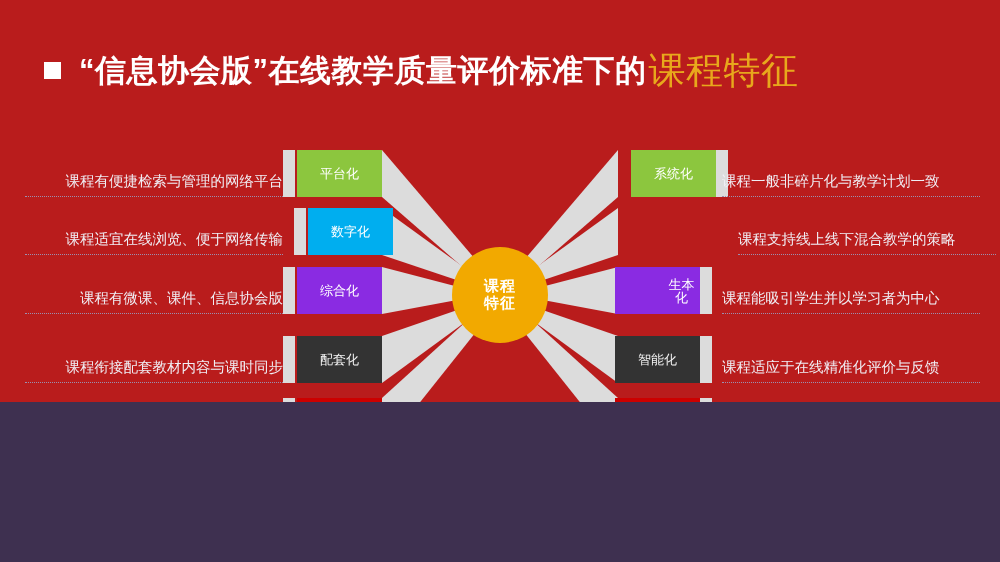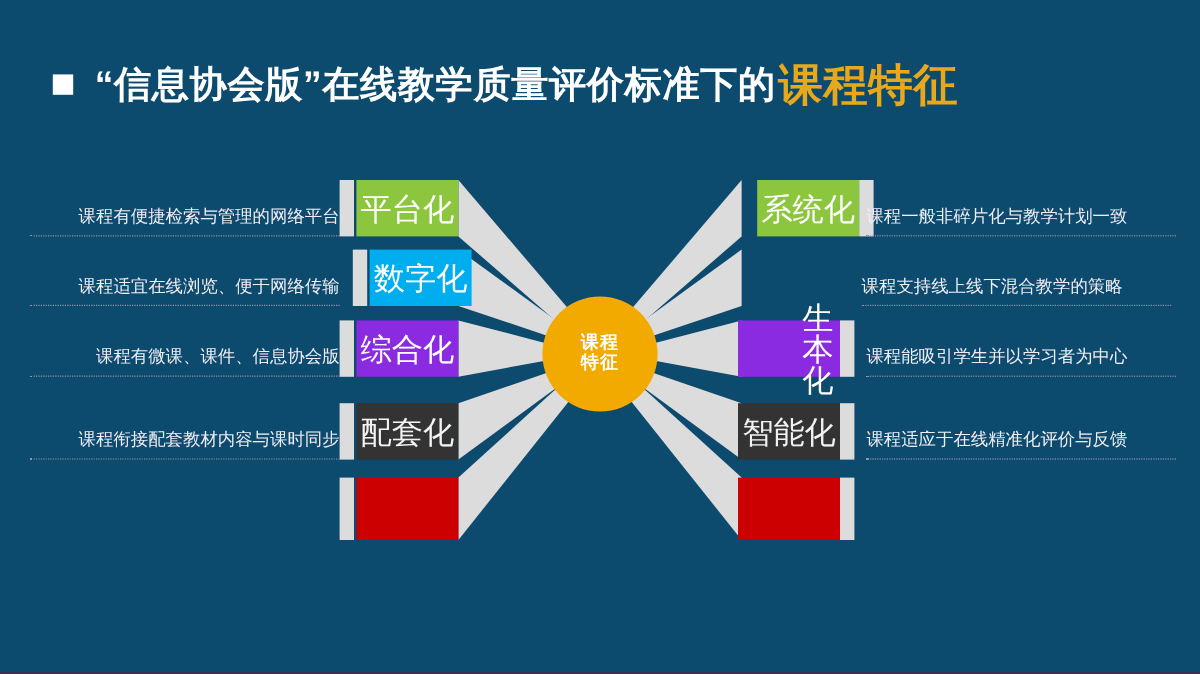"“信息协会版”在线教学质量评价标准下的" #slide { background: #0c4a6e -> #b91c1c; height: 560px -> 402px }
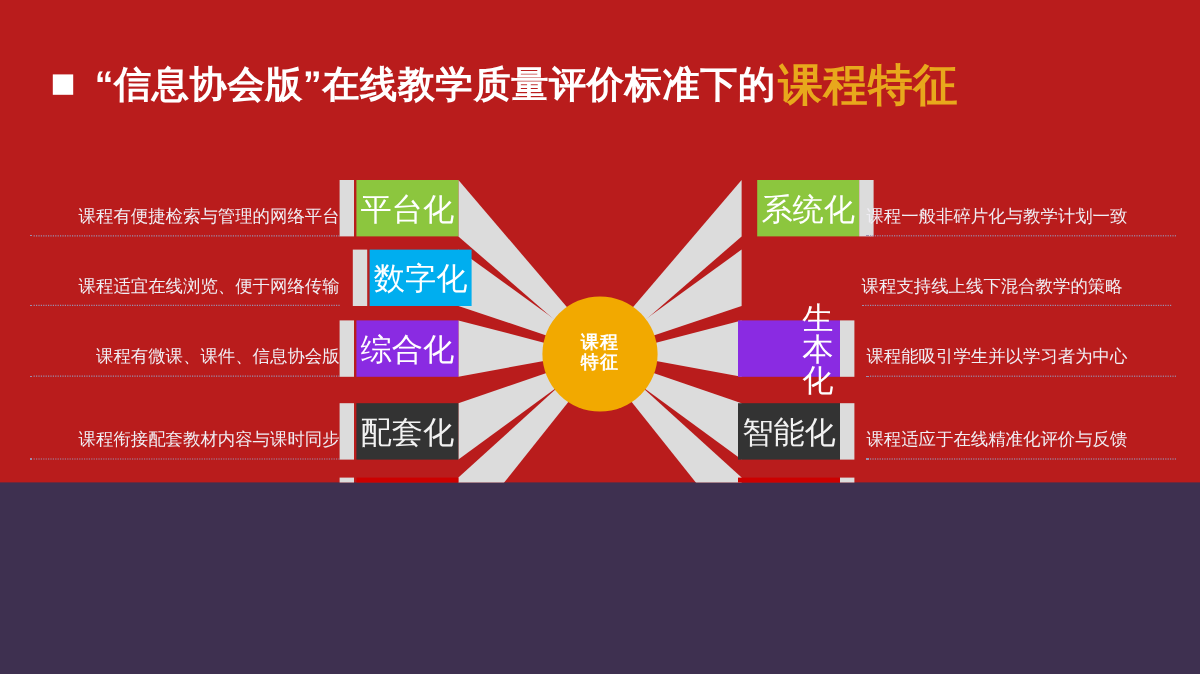"课程特征" #title-accent { font-weight: bold -> normal }
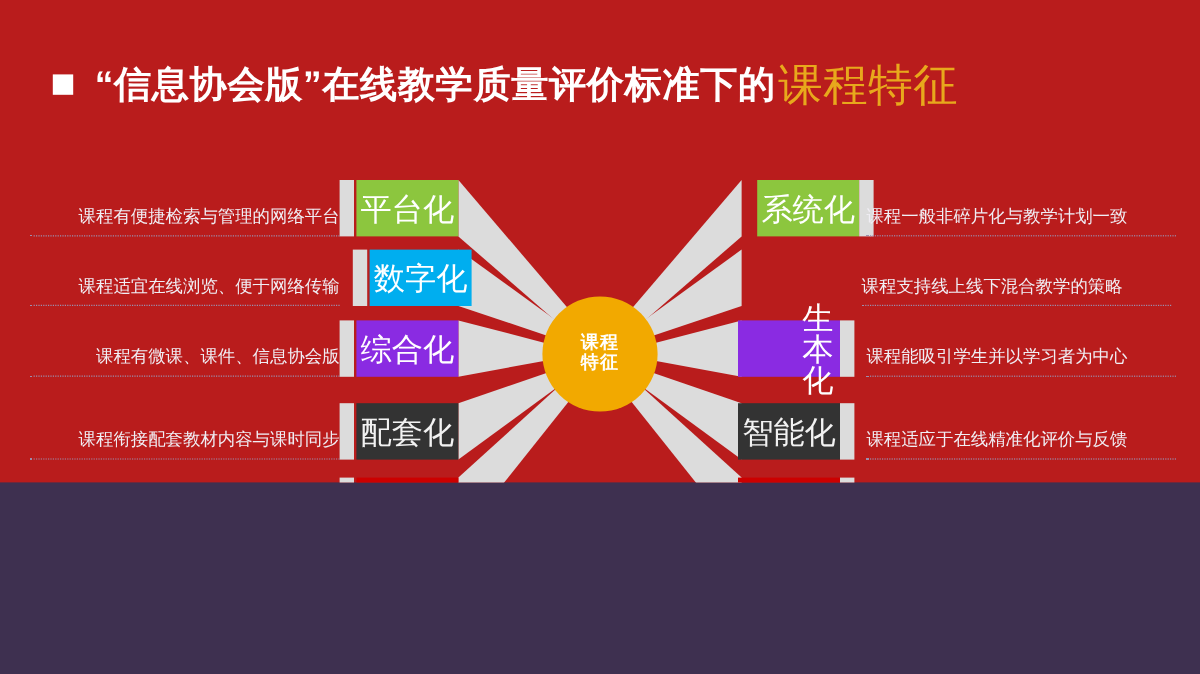"平台化" .tile .tile-label { font-size: 26px -> 13px }
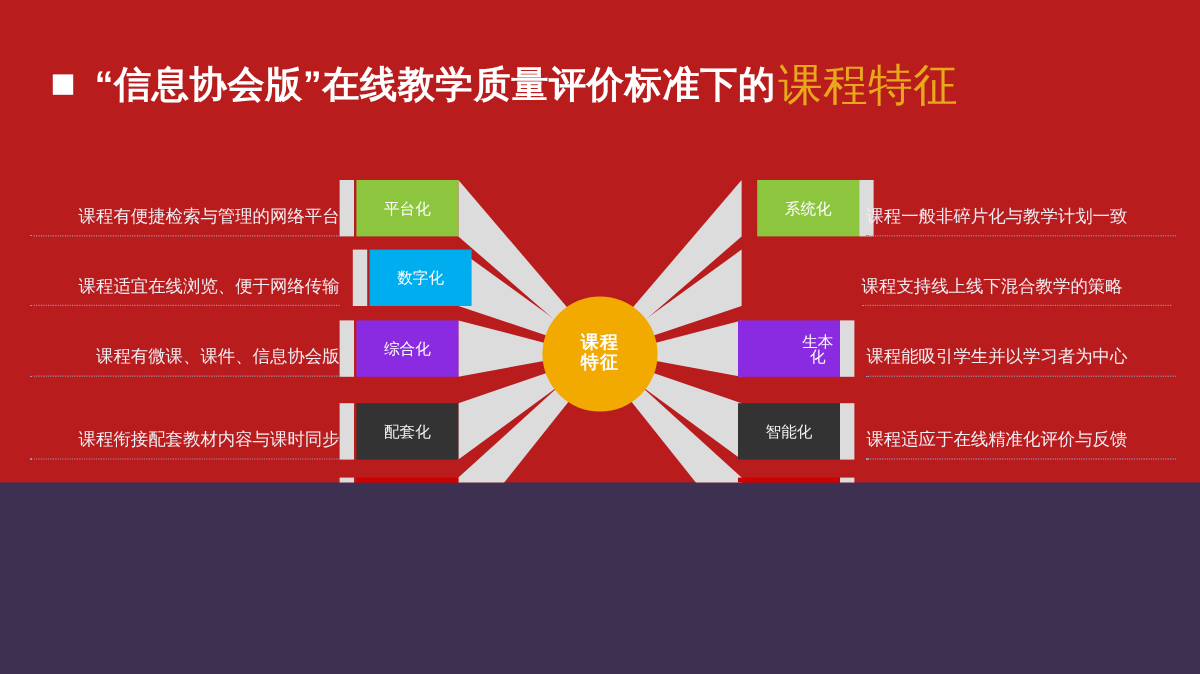"课程支持线上线下混合教学的策略" div.desc { left: 718px -> 738px }
